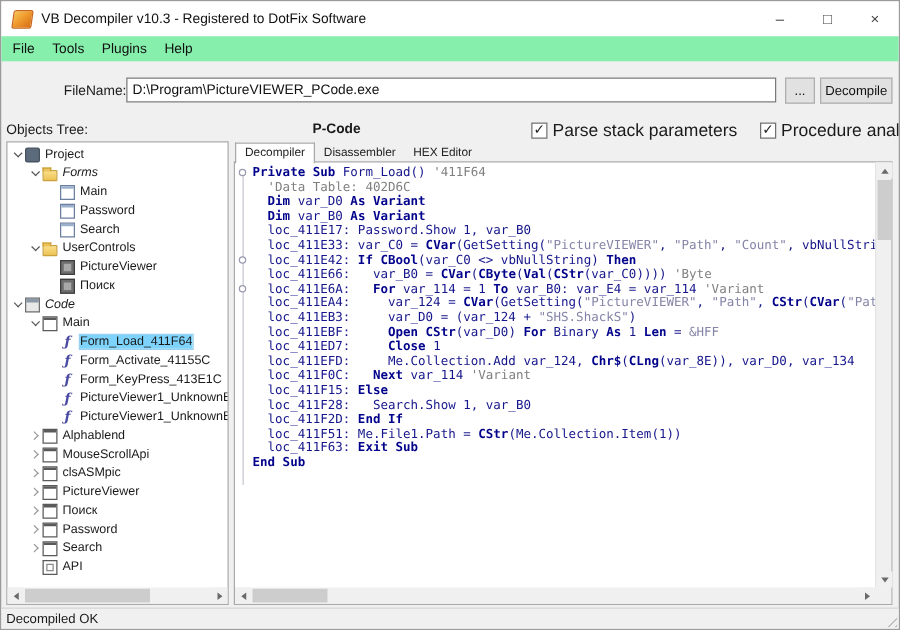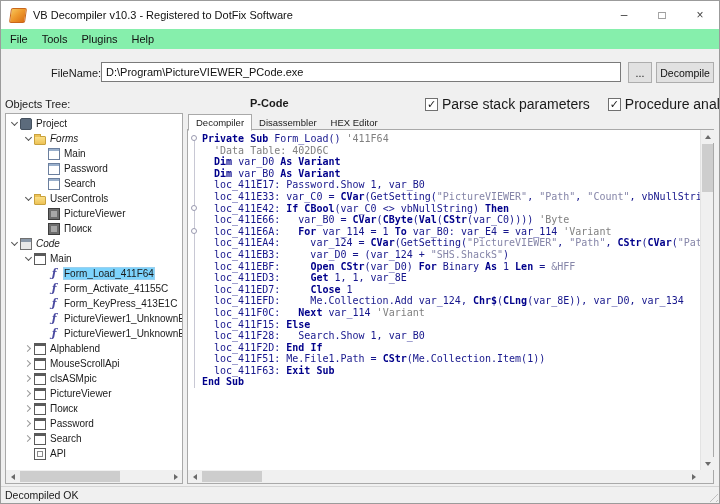"loc_411ED3:" div.code-line { html: <div> <span></span> <span> loc_411ED3: </span> <span>Get</span> <span> 1, 1, var_8E</span> </div> -> none }
